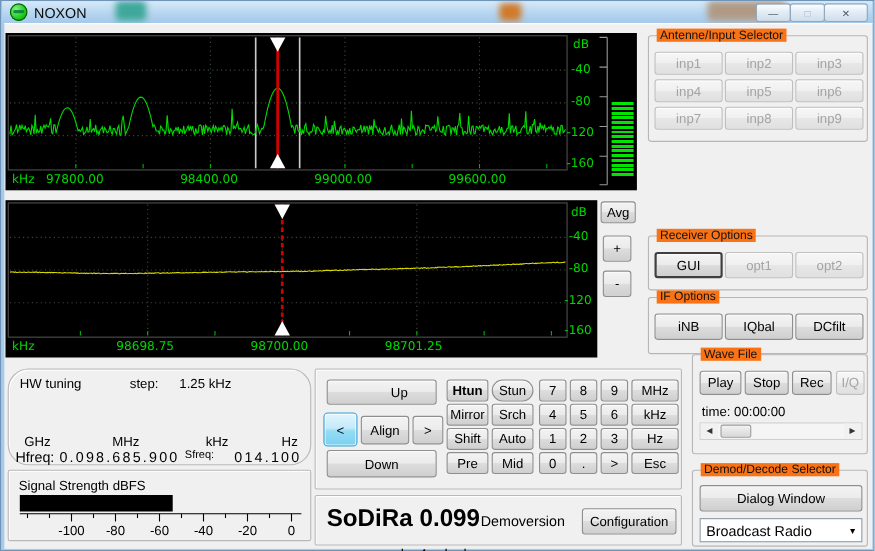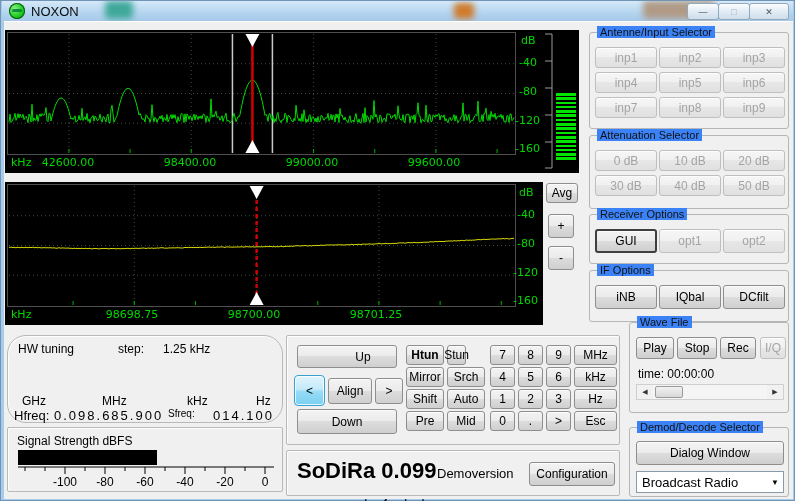"Antenne/Input Selector" .gtitle { background: #3b82f6 -> #f97316 }
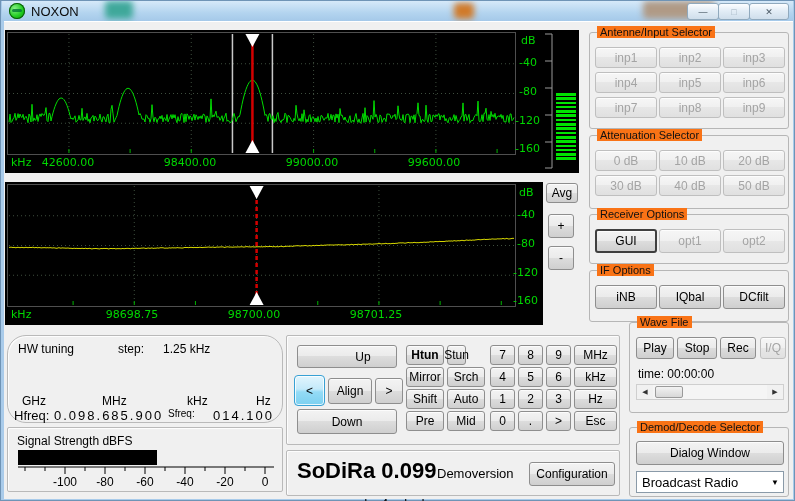"Attenuation Selector" div.group { html: <div> <span>Attenuation Selector</span> <div> <span>0 dB</span> </div> <div> <span>10 dB</span> </div> <div> <span>20 dB</span> </div> <div> <span>30 dB</span> </div> <div> <span>40 dB</span> </div> <div> <span>50 dB</span> </div> </div> -> none }
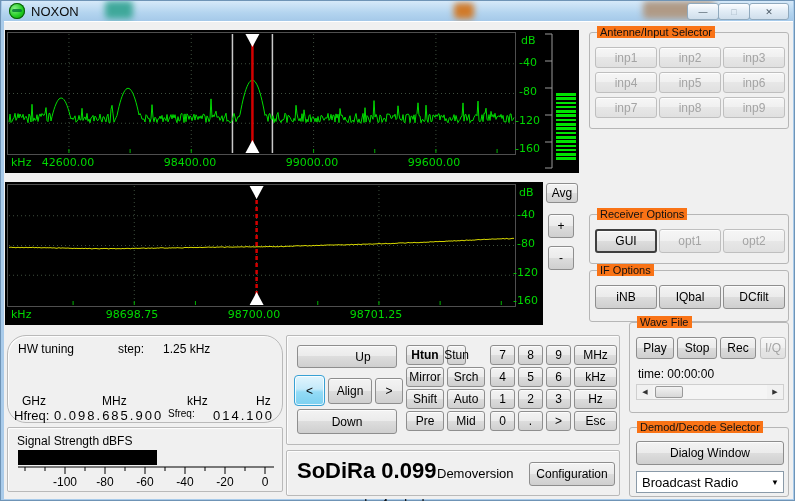"42600.00" span.gl { text: 42600.00 -> 97800.00 }
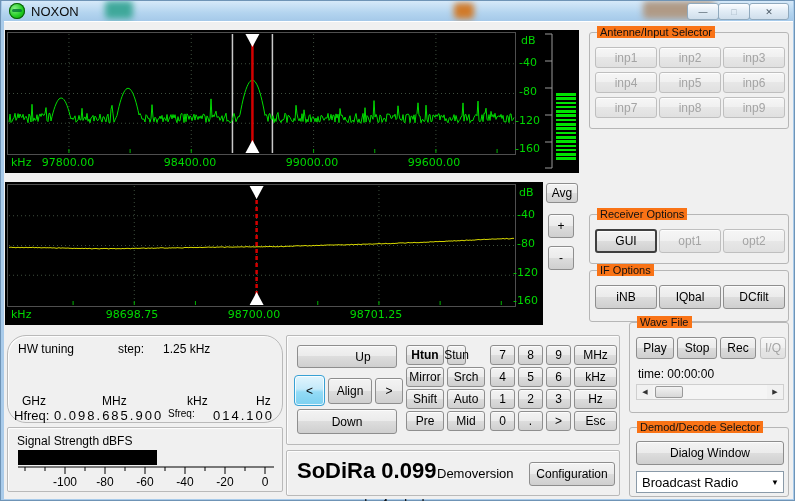"Stun" div.btn { border-radius: none -> 10px; width: 19px -> 38px }
